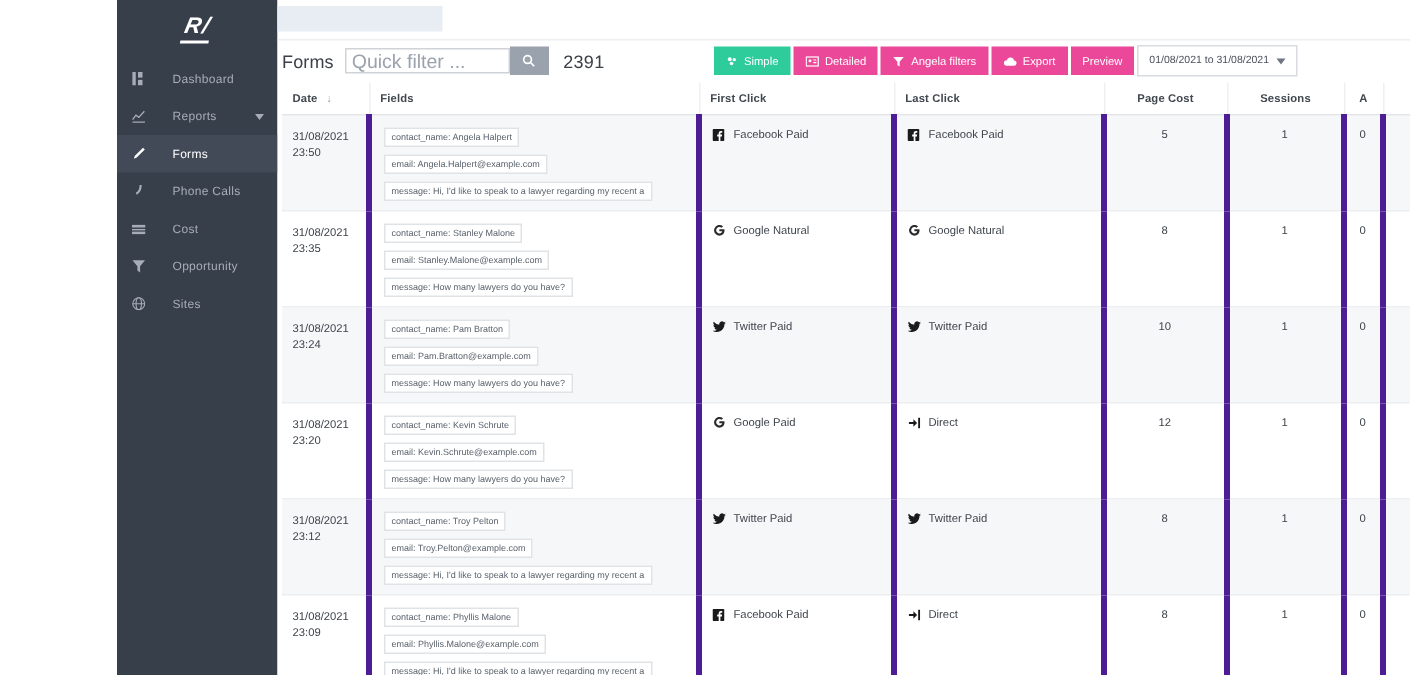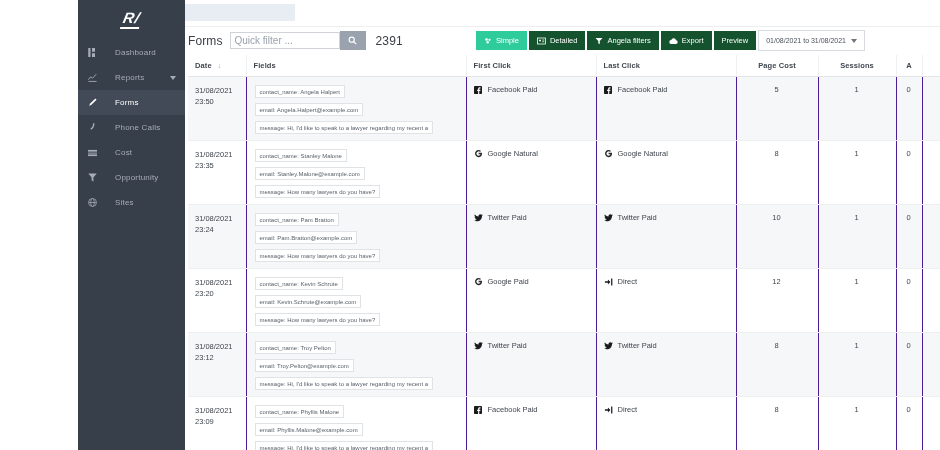"Quick filter ..." .qf { font-size: 10px -> 13px }
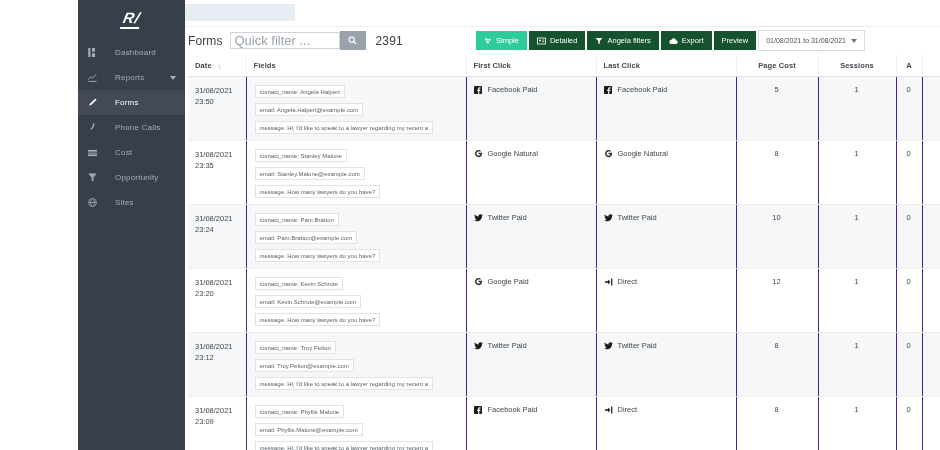"Detailed" .btn-grey { background: #14532d -> #ec4899 }
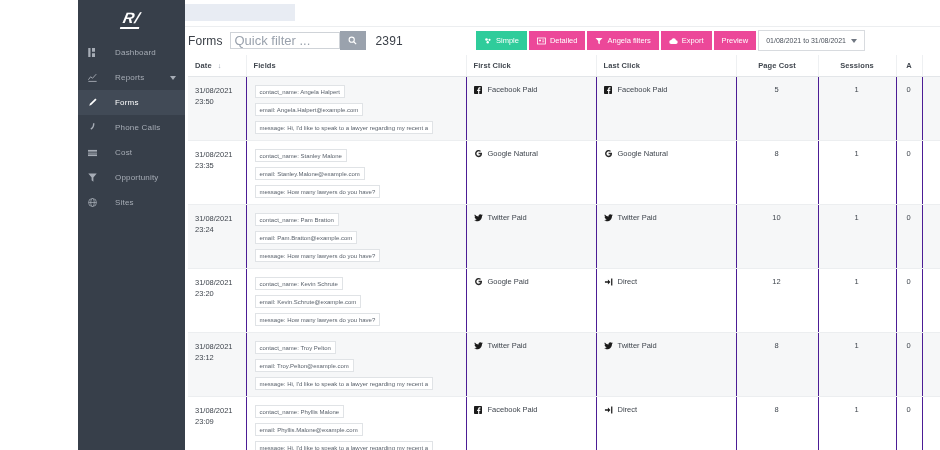"31/08/2021" tbody td { border-right: 1px solid #4c1d95 -> 4px solid #4c1d95 }
